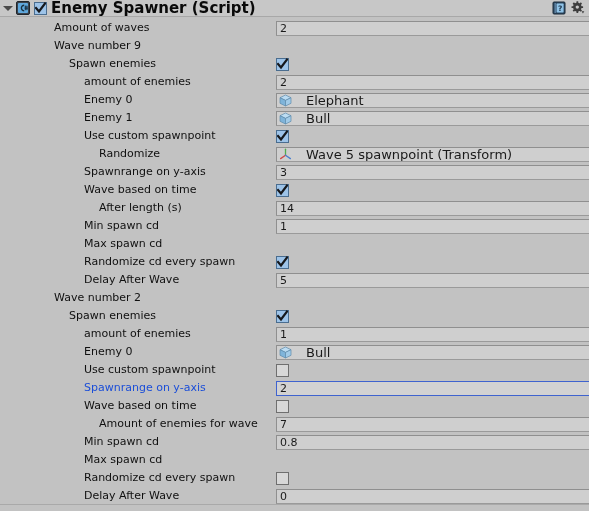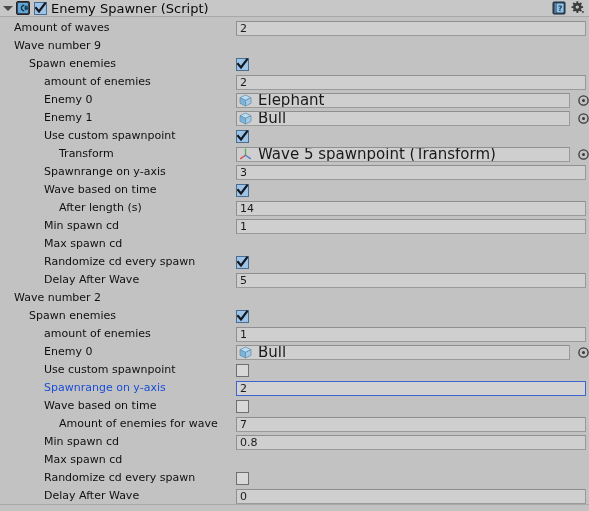"Enemy Spawner (Script)" .comp-title { font-size: 13px -> 15px; font-weight: normal -> bold }
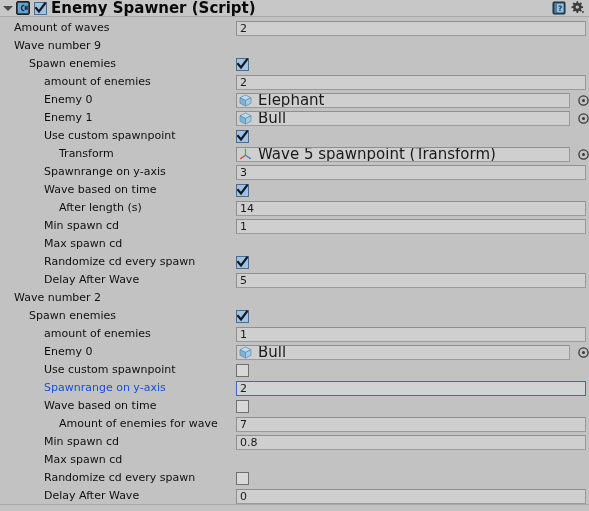"Amount of waves" .rows { padding-left: none -> 40px }
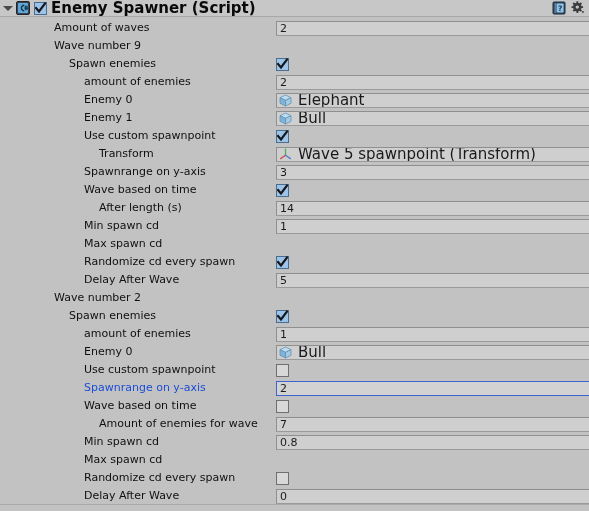"Elephant" .obj-label { font-size: 15px -> 13px; margin-left: 6px -> 14px }
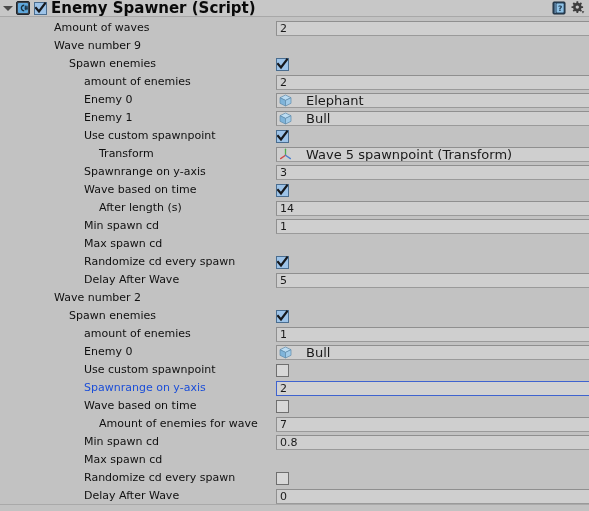"Transform" div.row-label { text: Transform -> Randomize }
